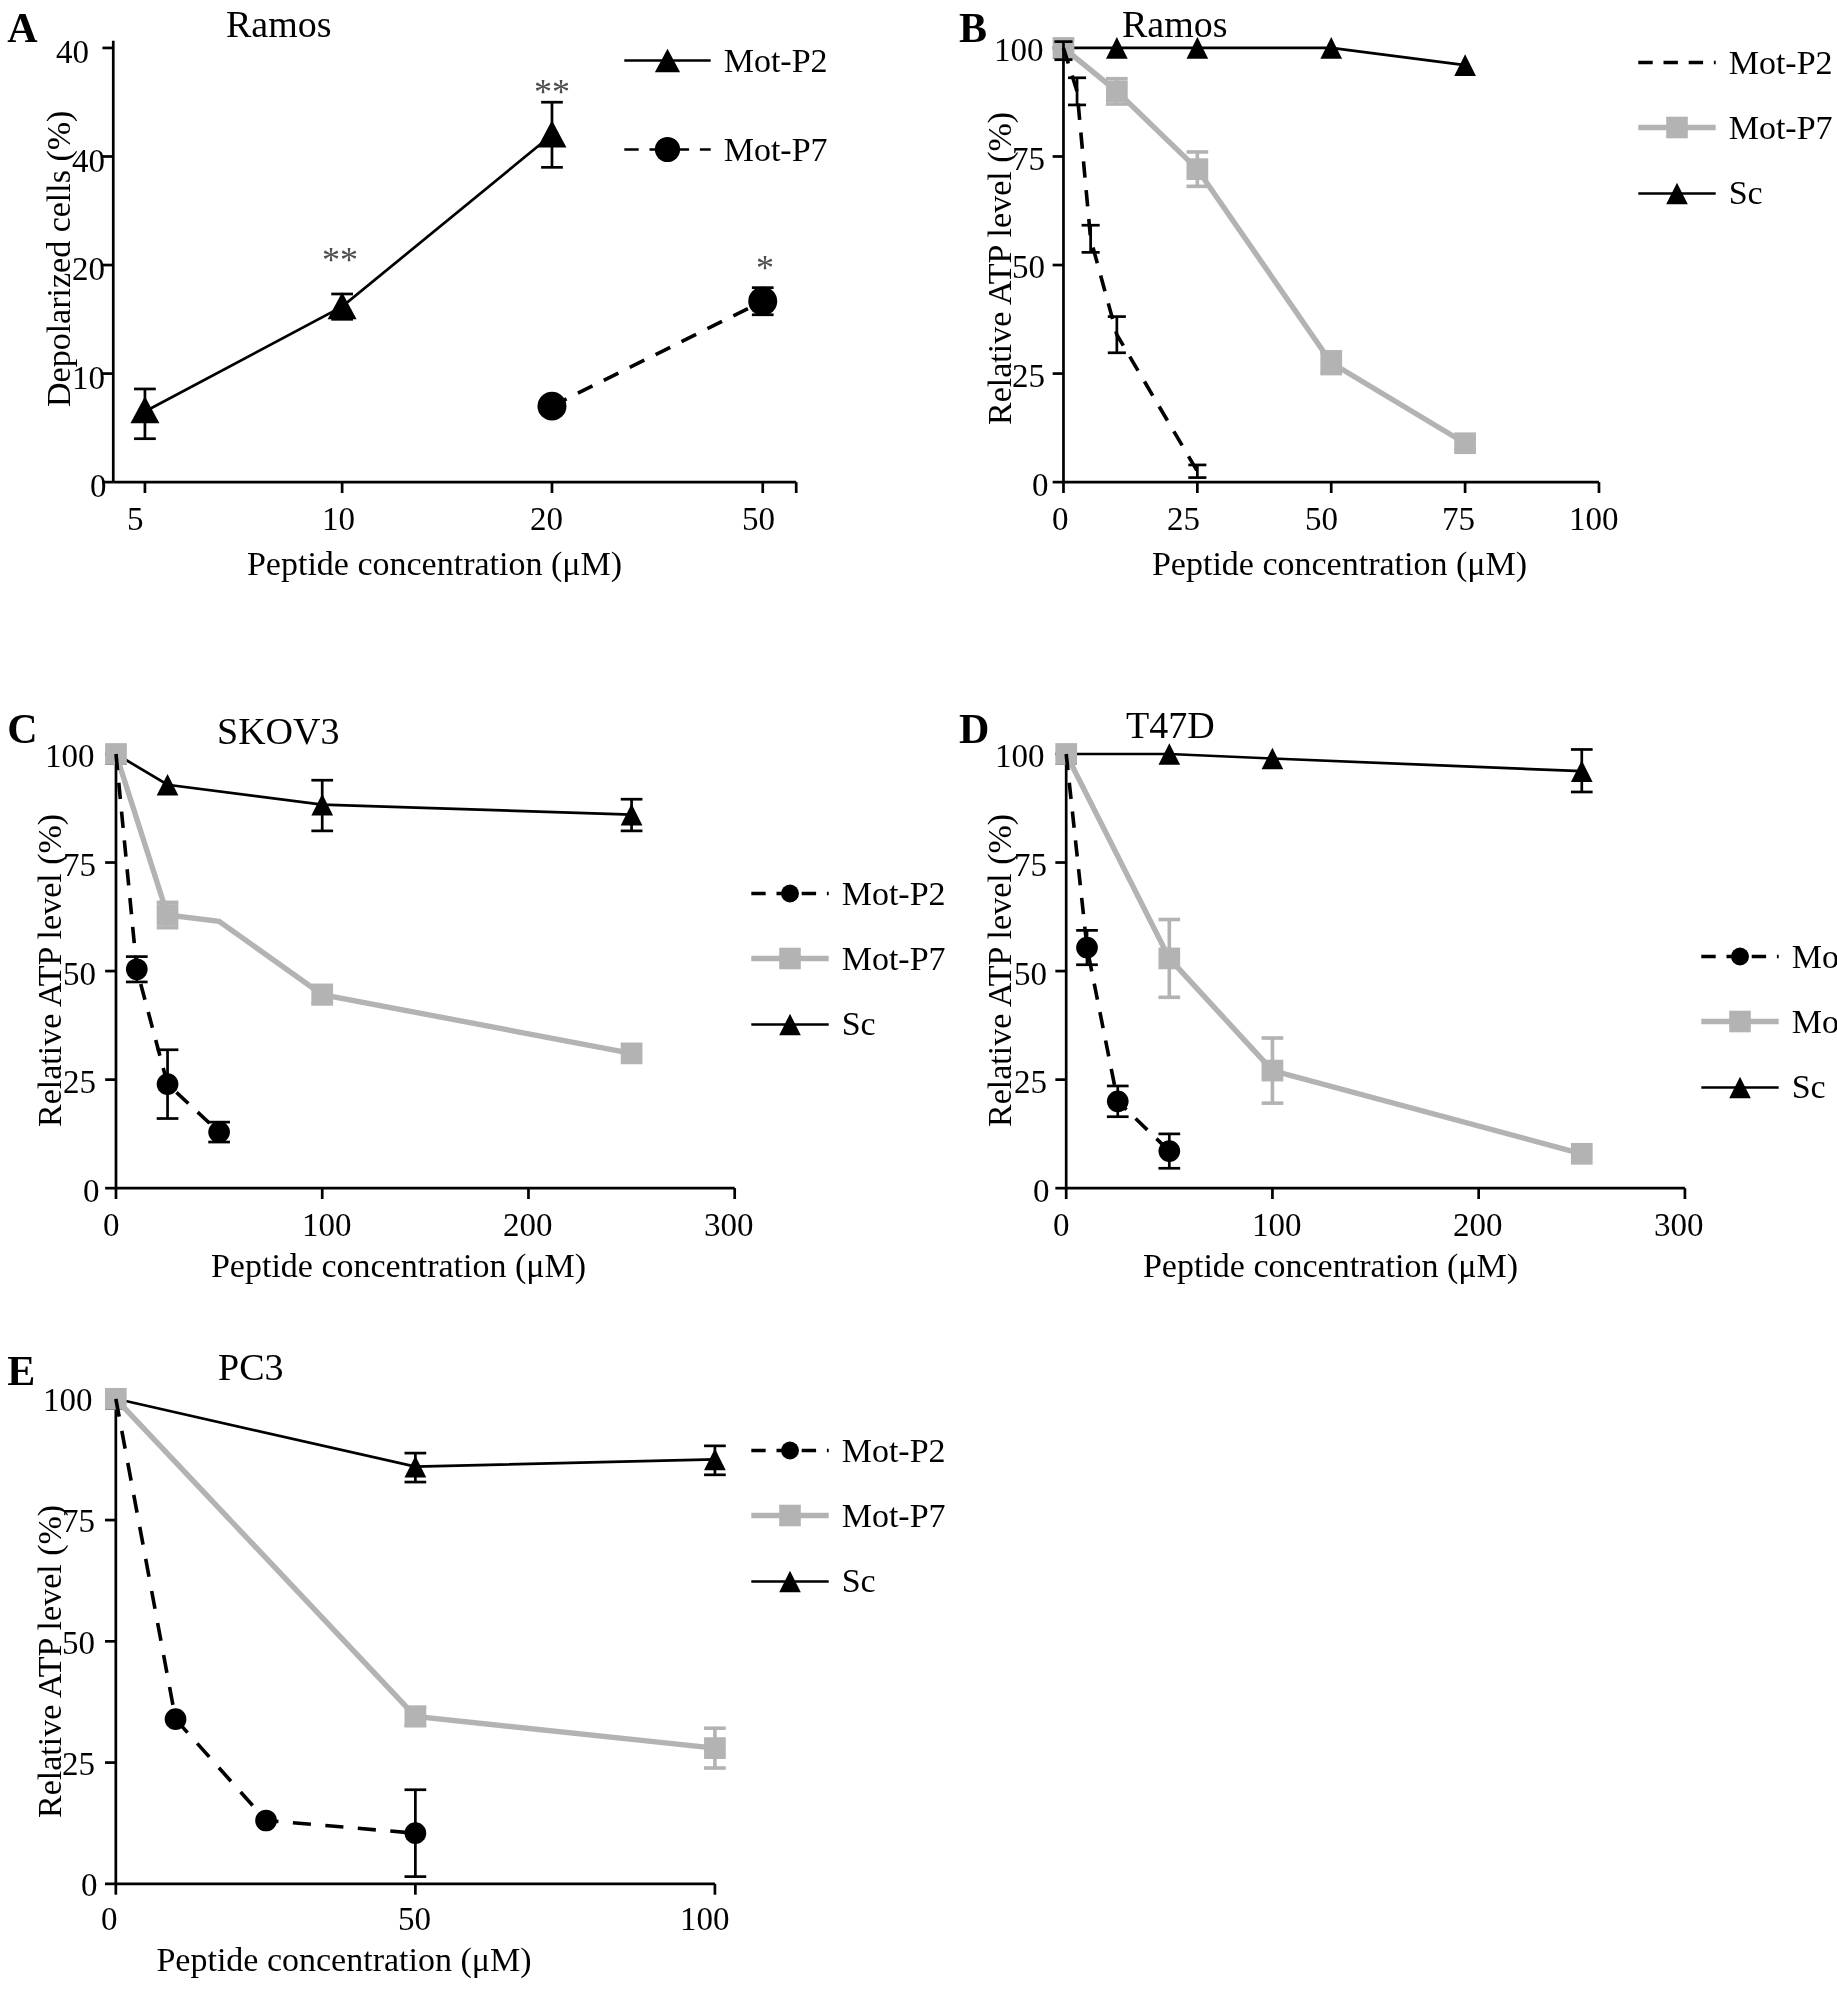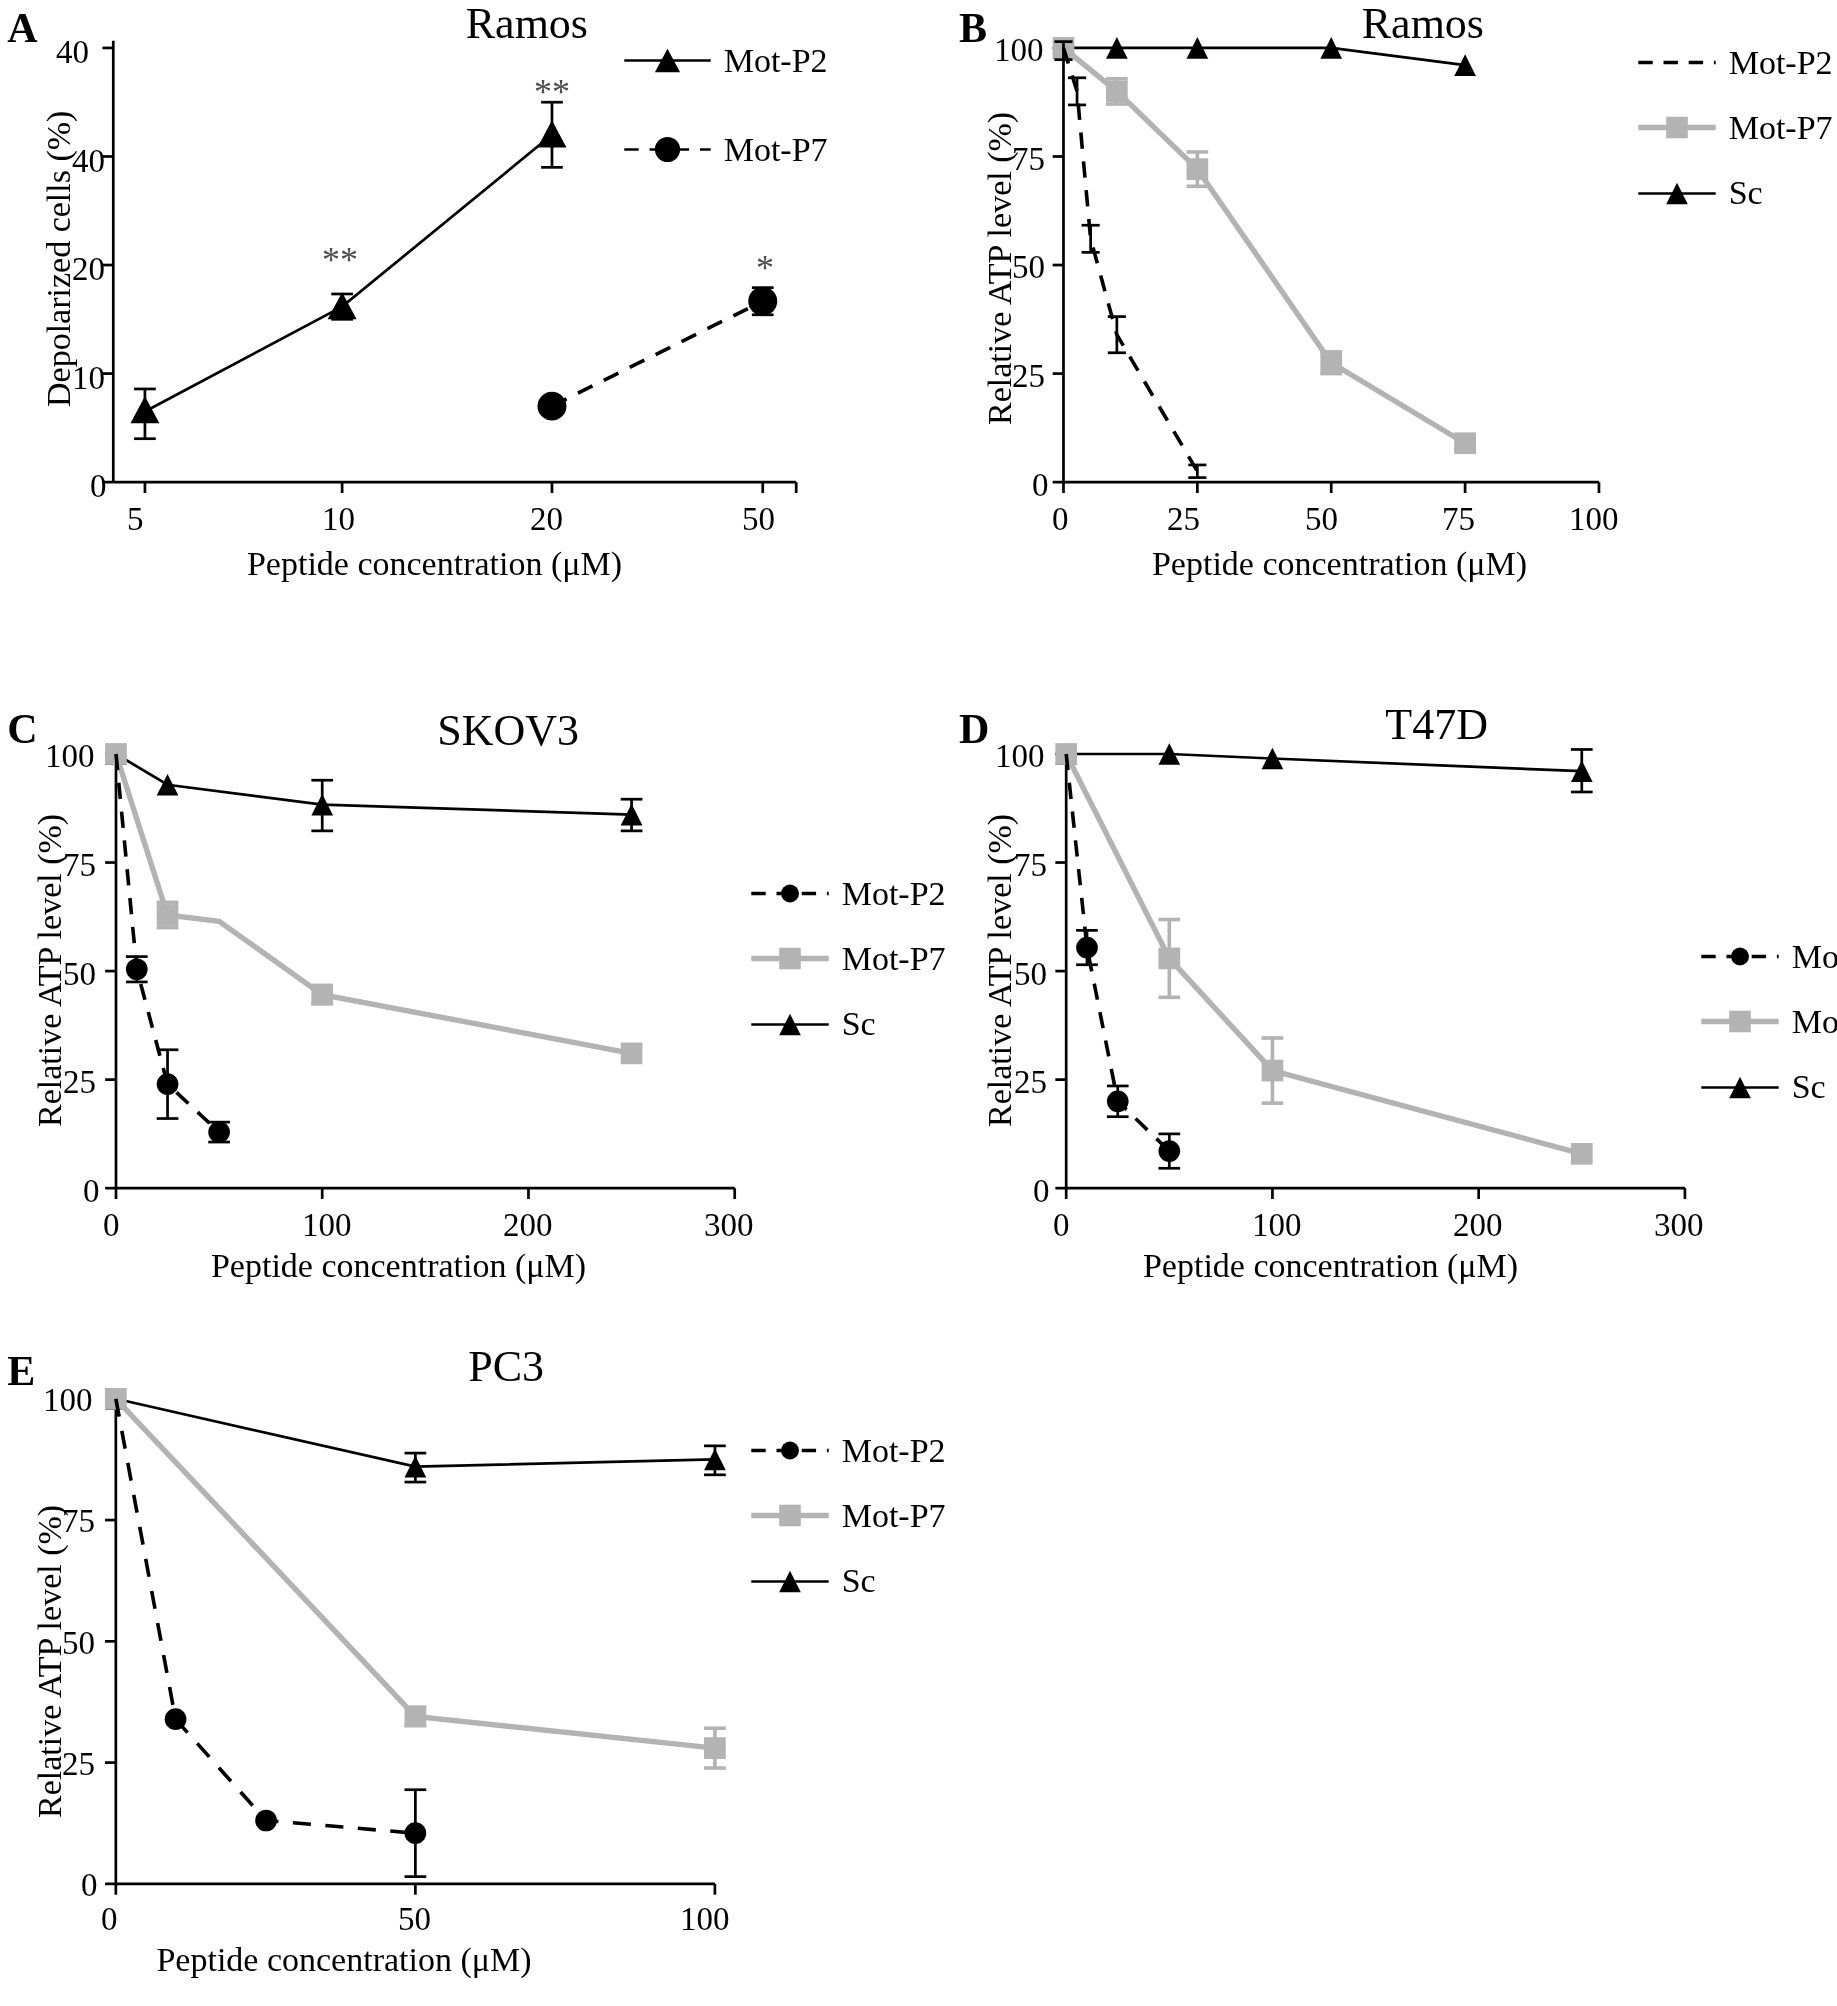"Ramos" .panel-title { font-size: 44px -> 38px; text-align: right -> left }
